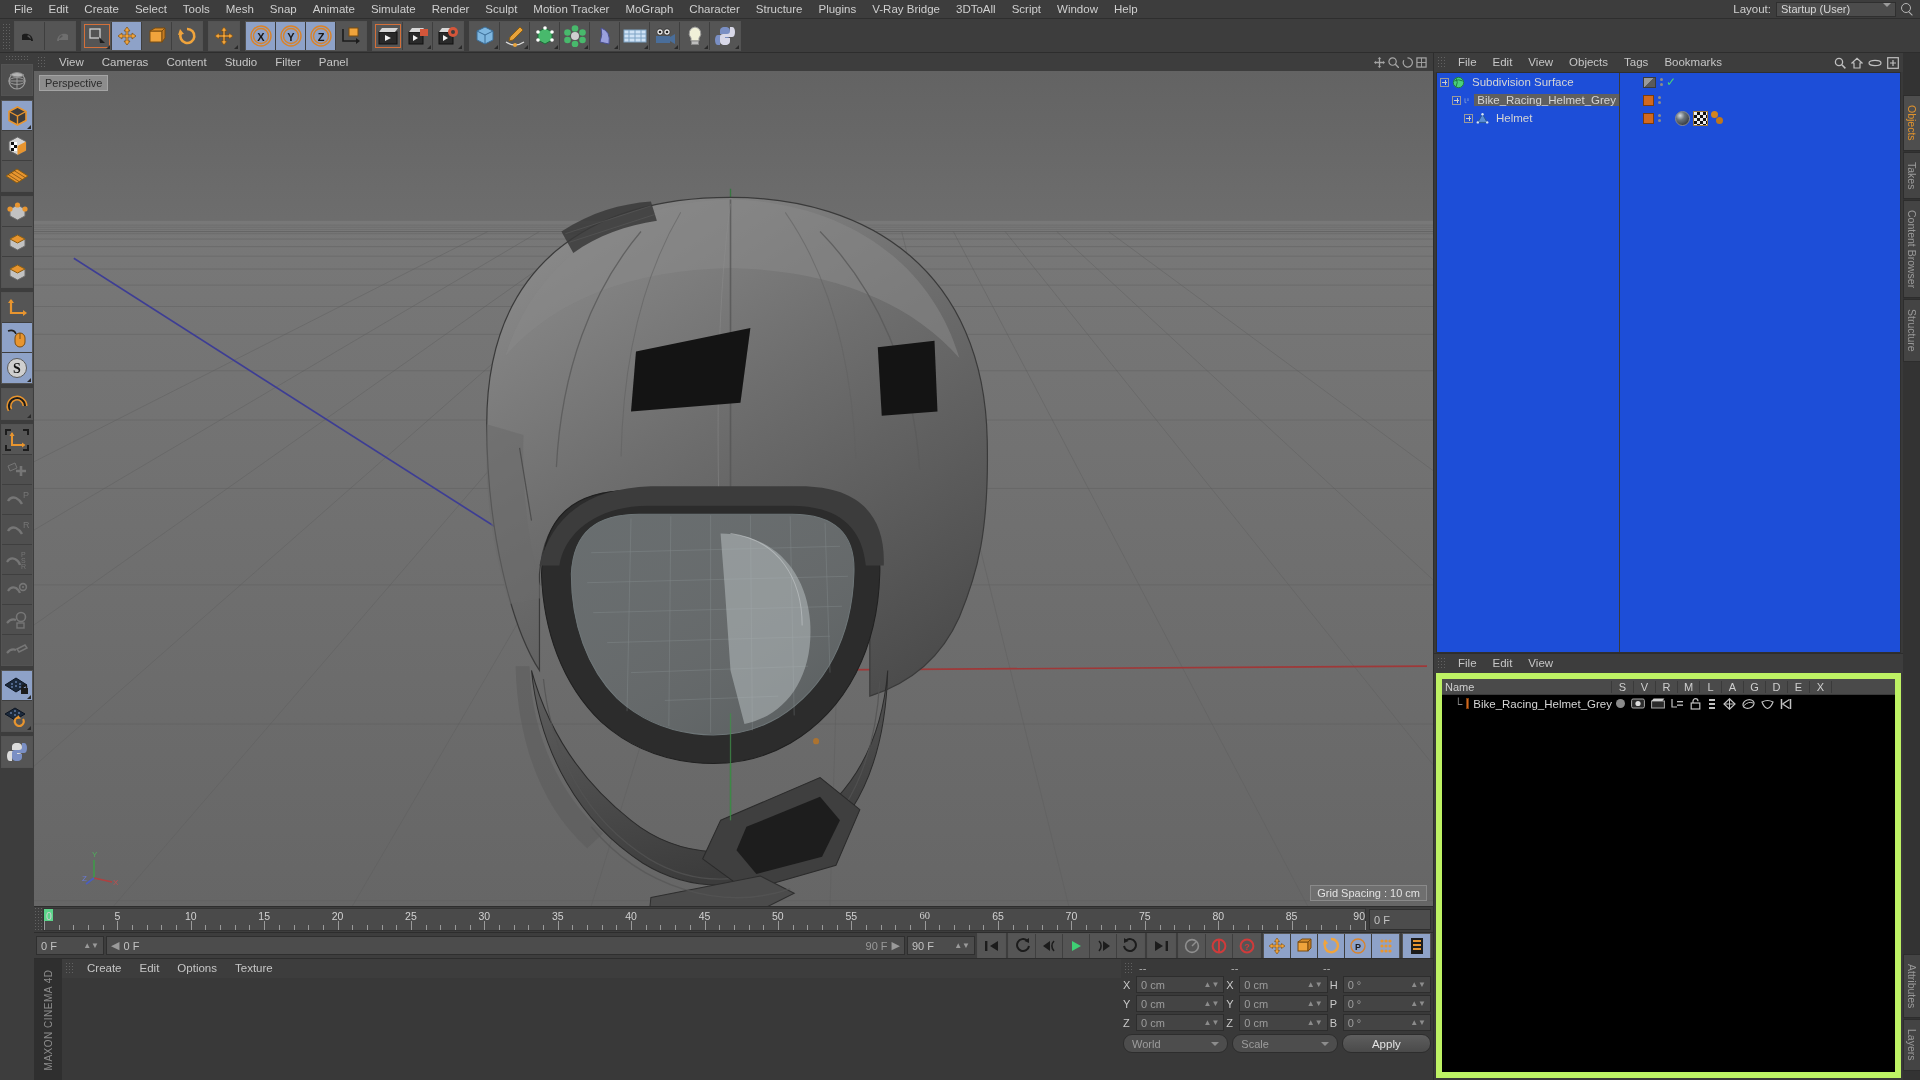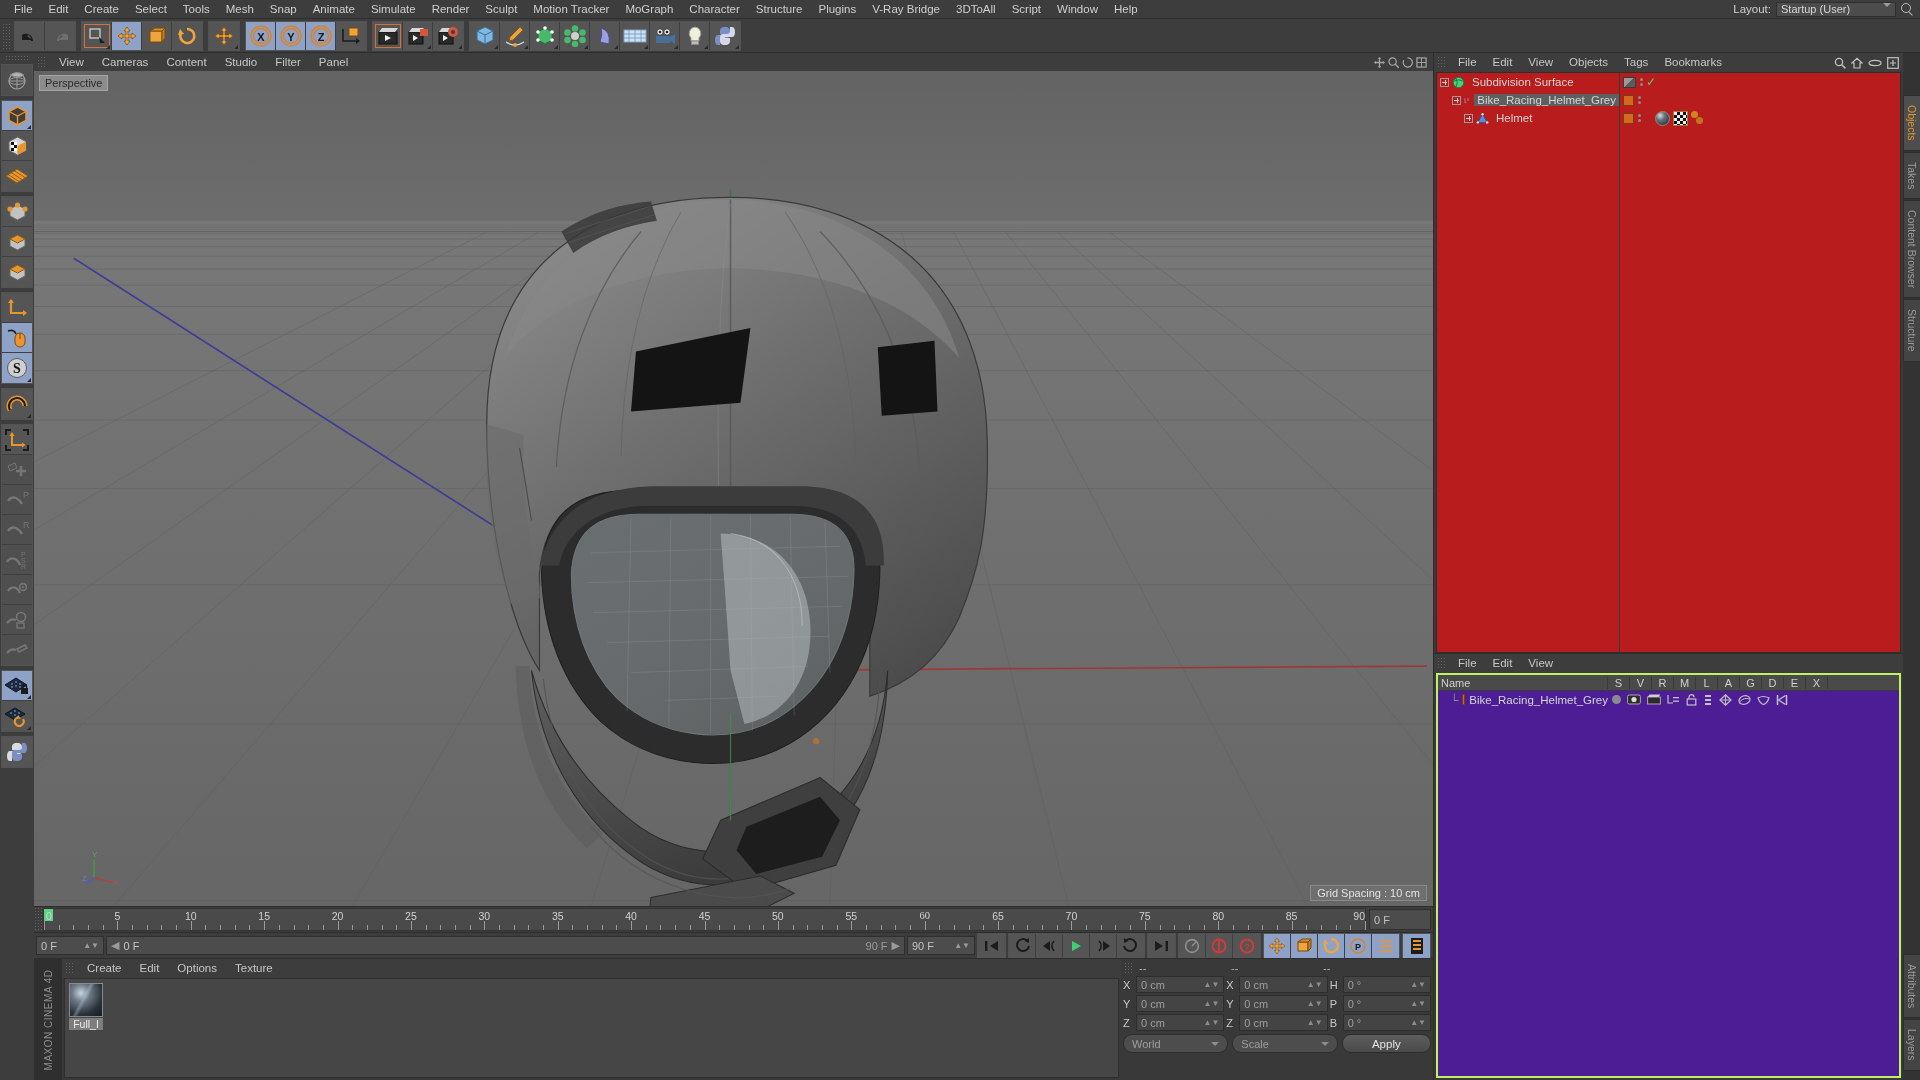"Subdivision Surface" .om-body { background: #b91c1c -> #1d4ed8; gap: none -> 20px }
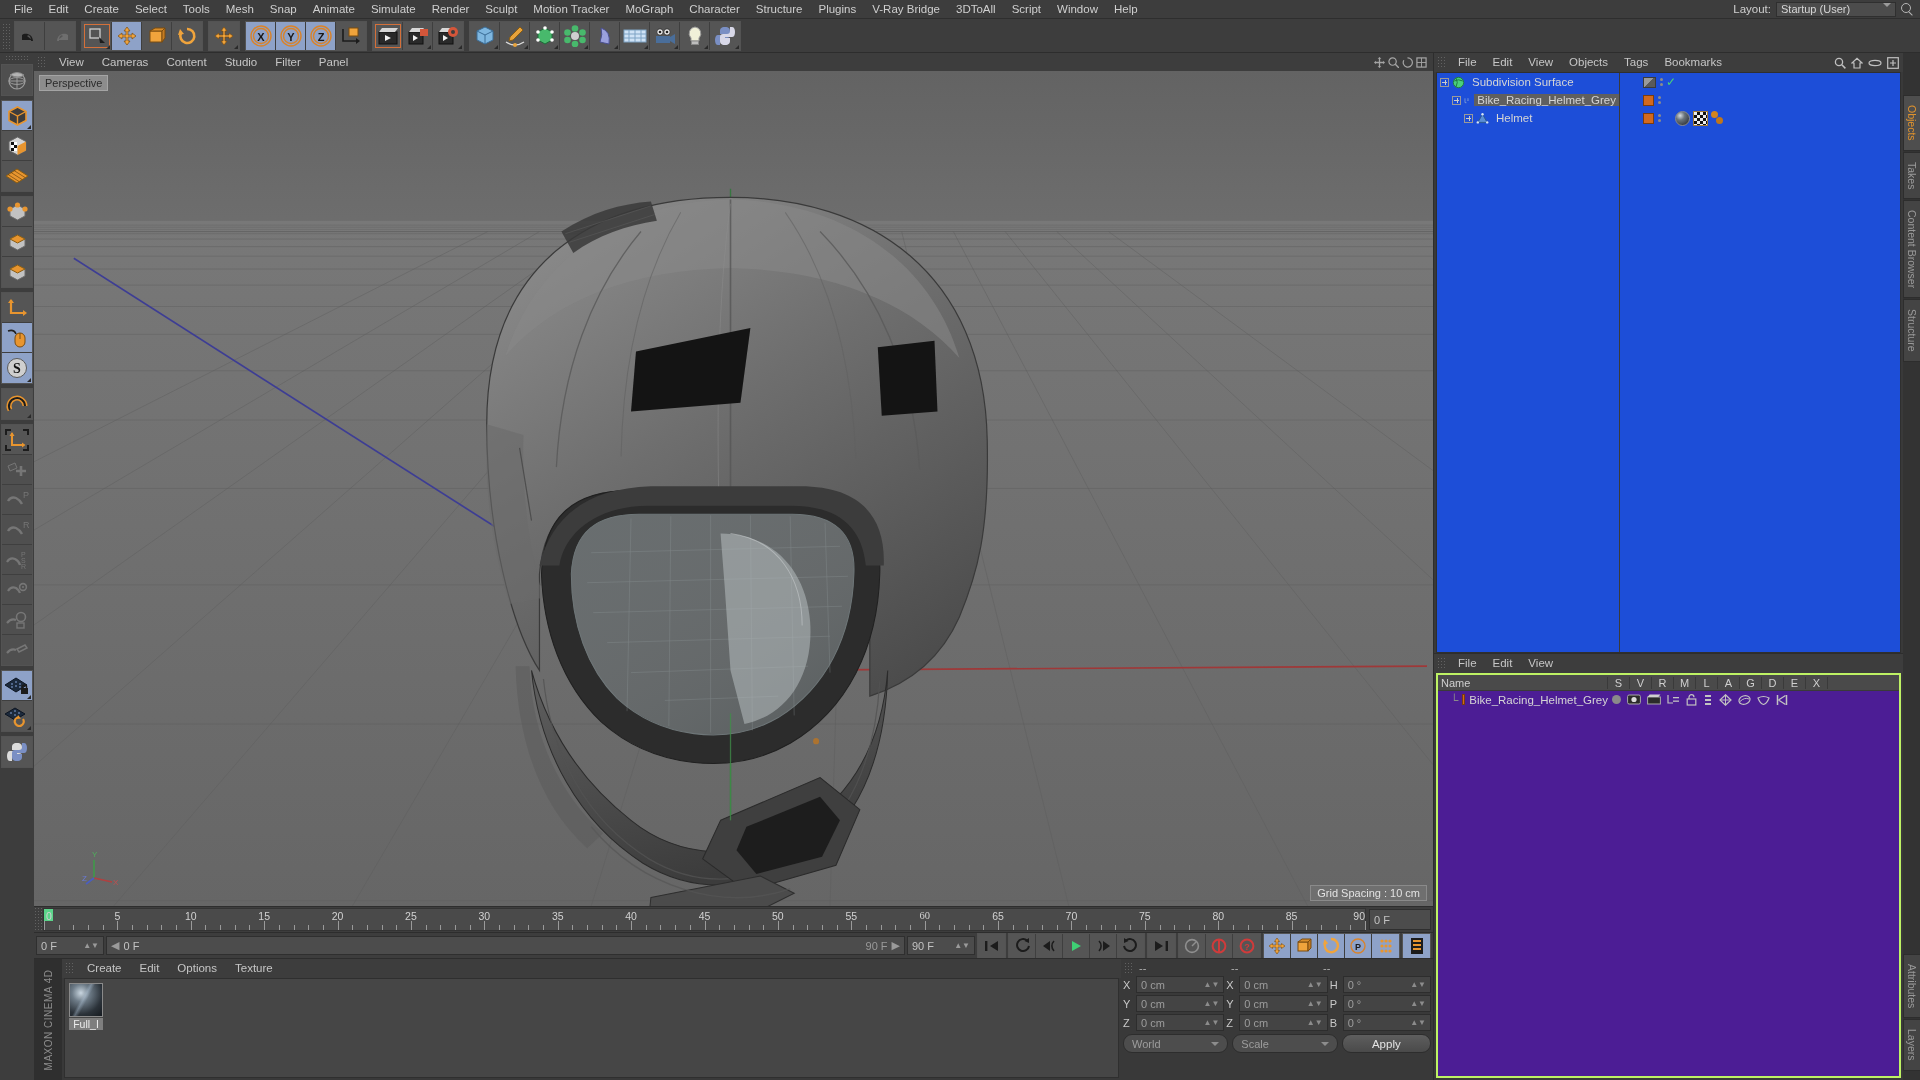"Name" .lm-body { background: #4c1d95 -> #000000; border: 2px solid #bef264 -> 6px solid #bef264 }
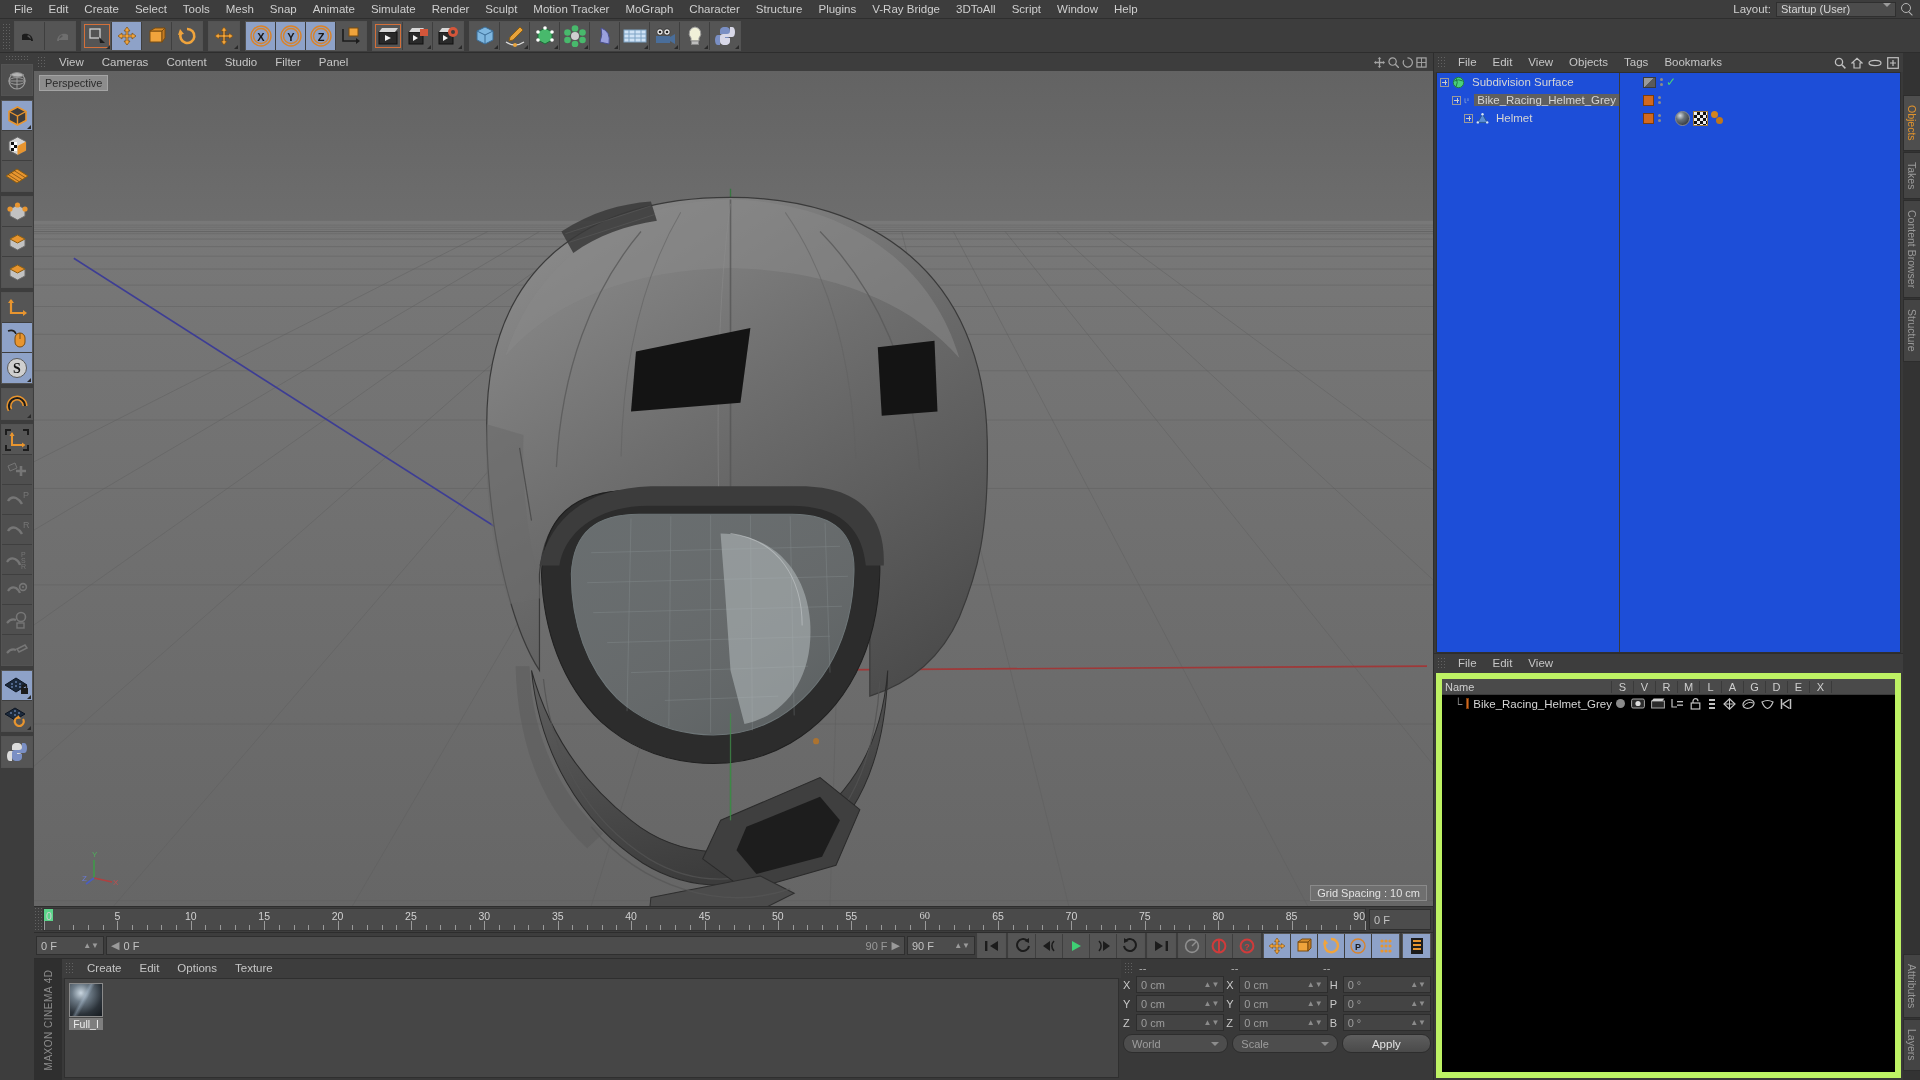"Full_I" div.matarea { html: <div> <div> <div></div> <div>Full_I</div> </div> </div> -> none }
